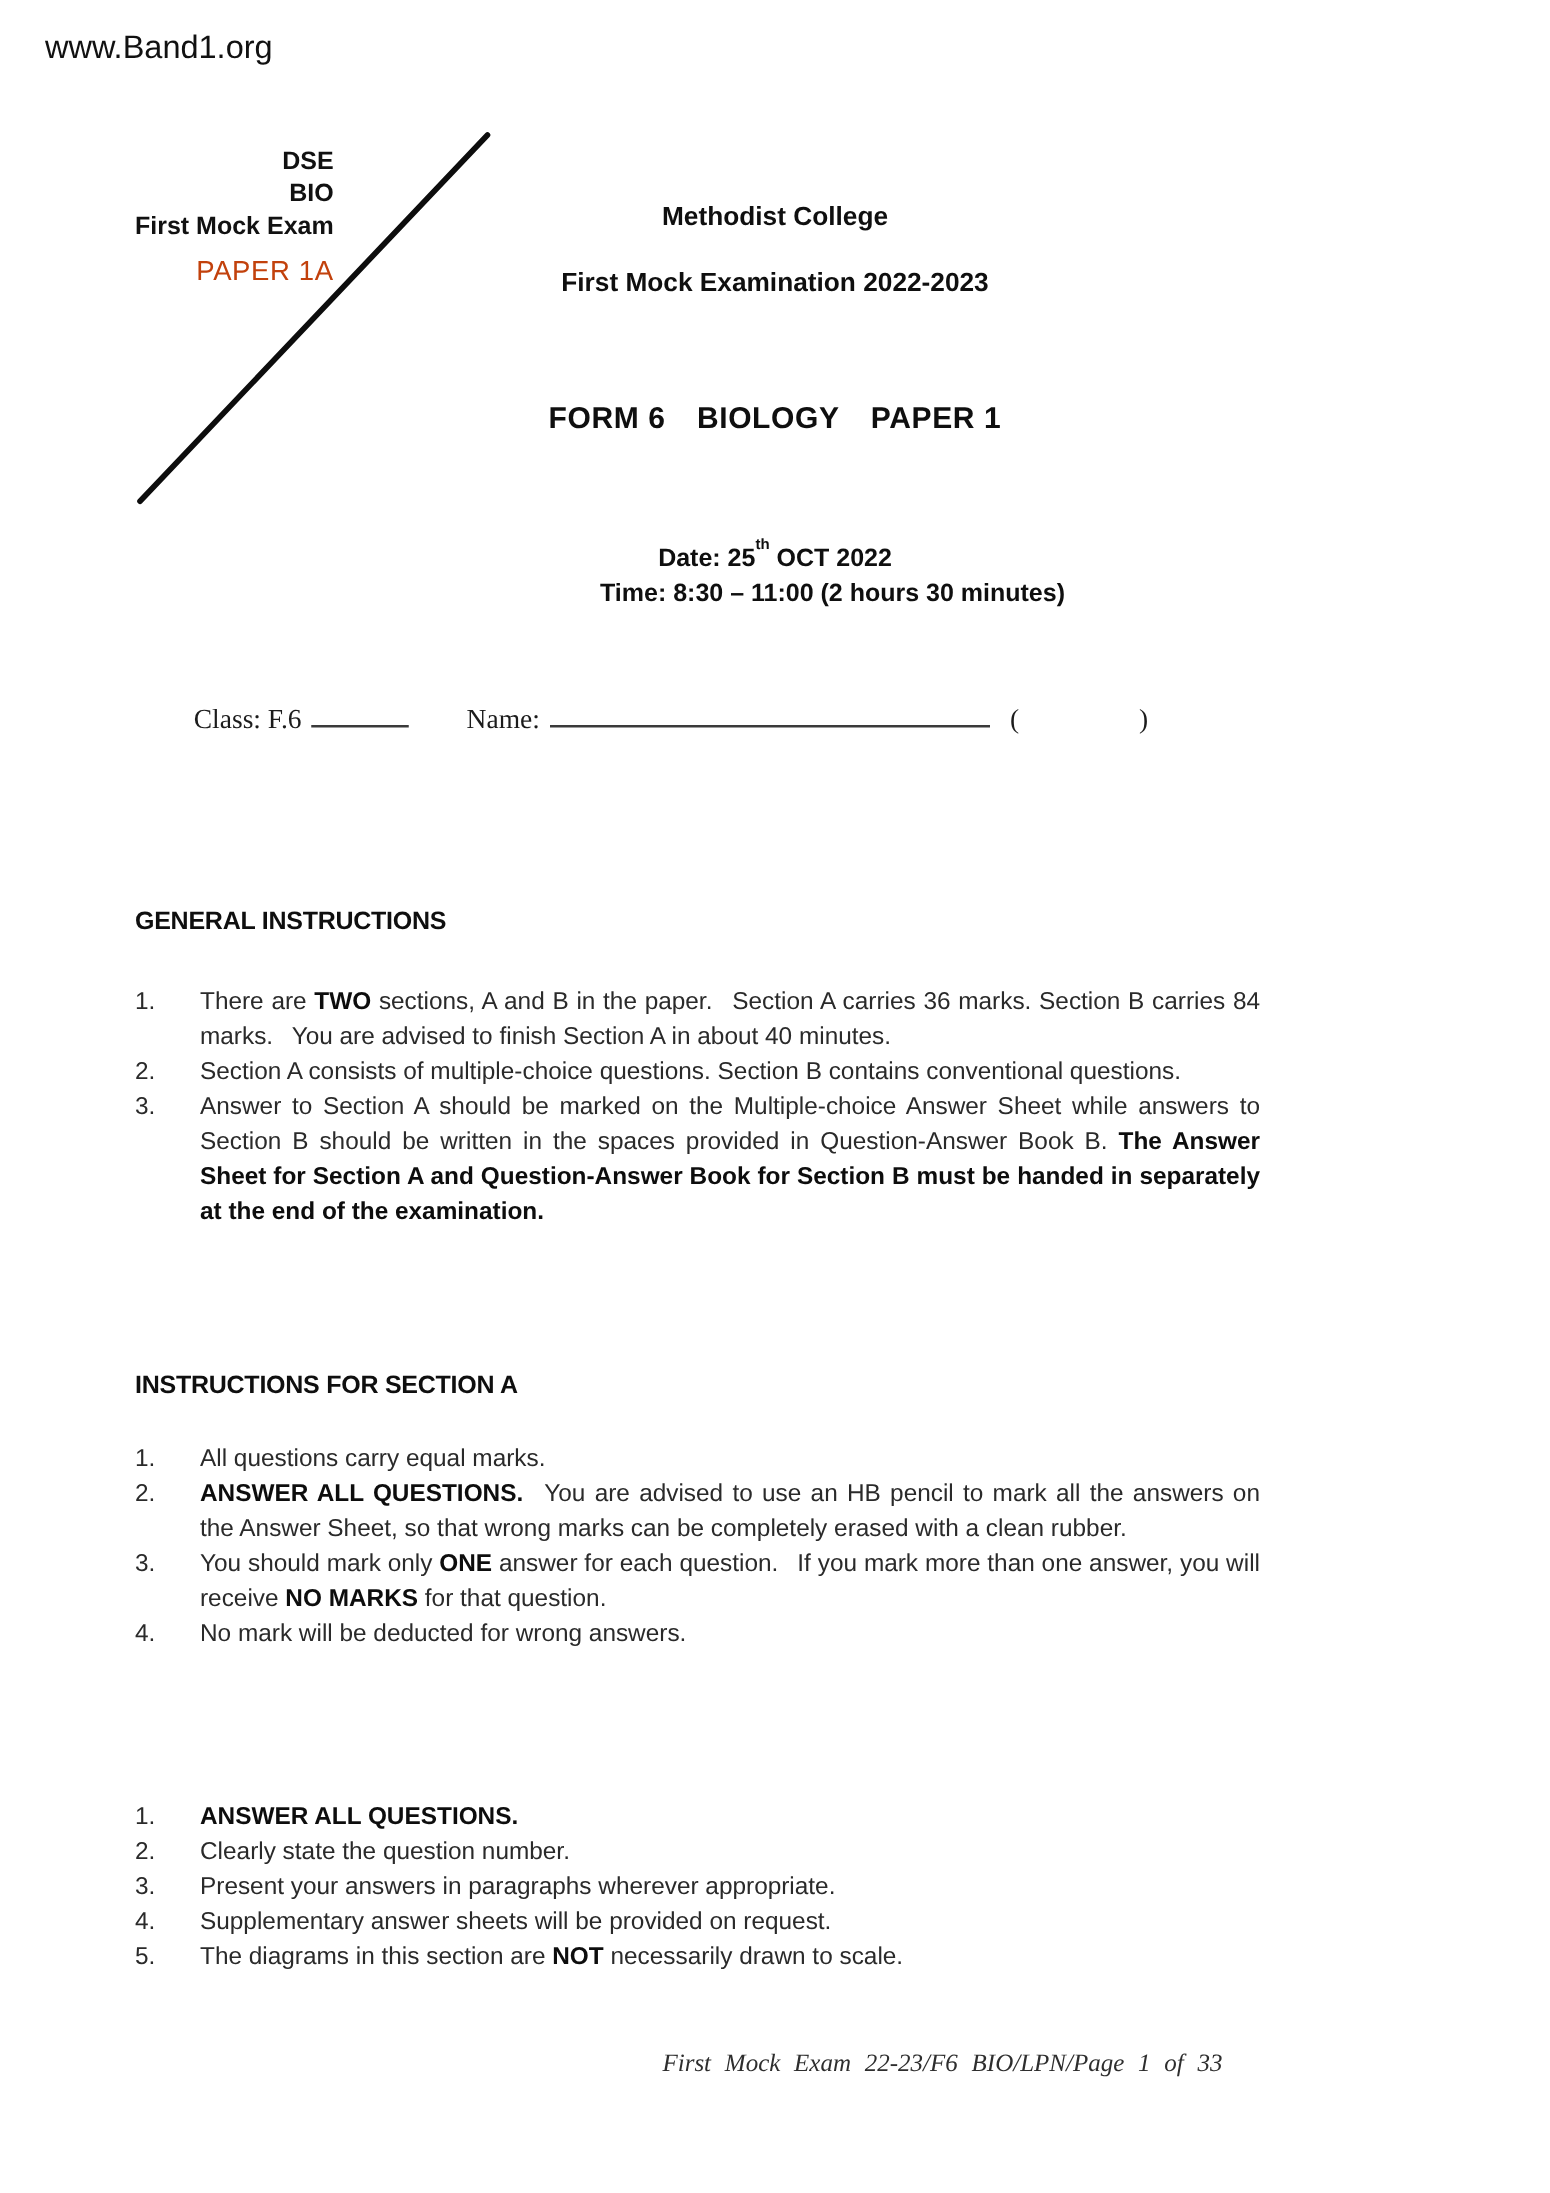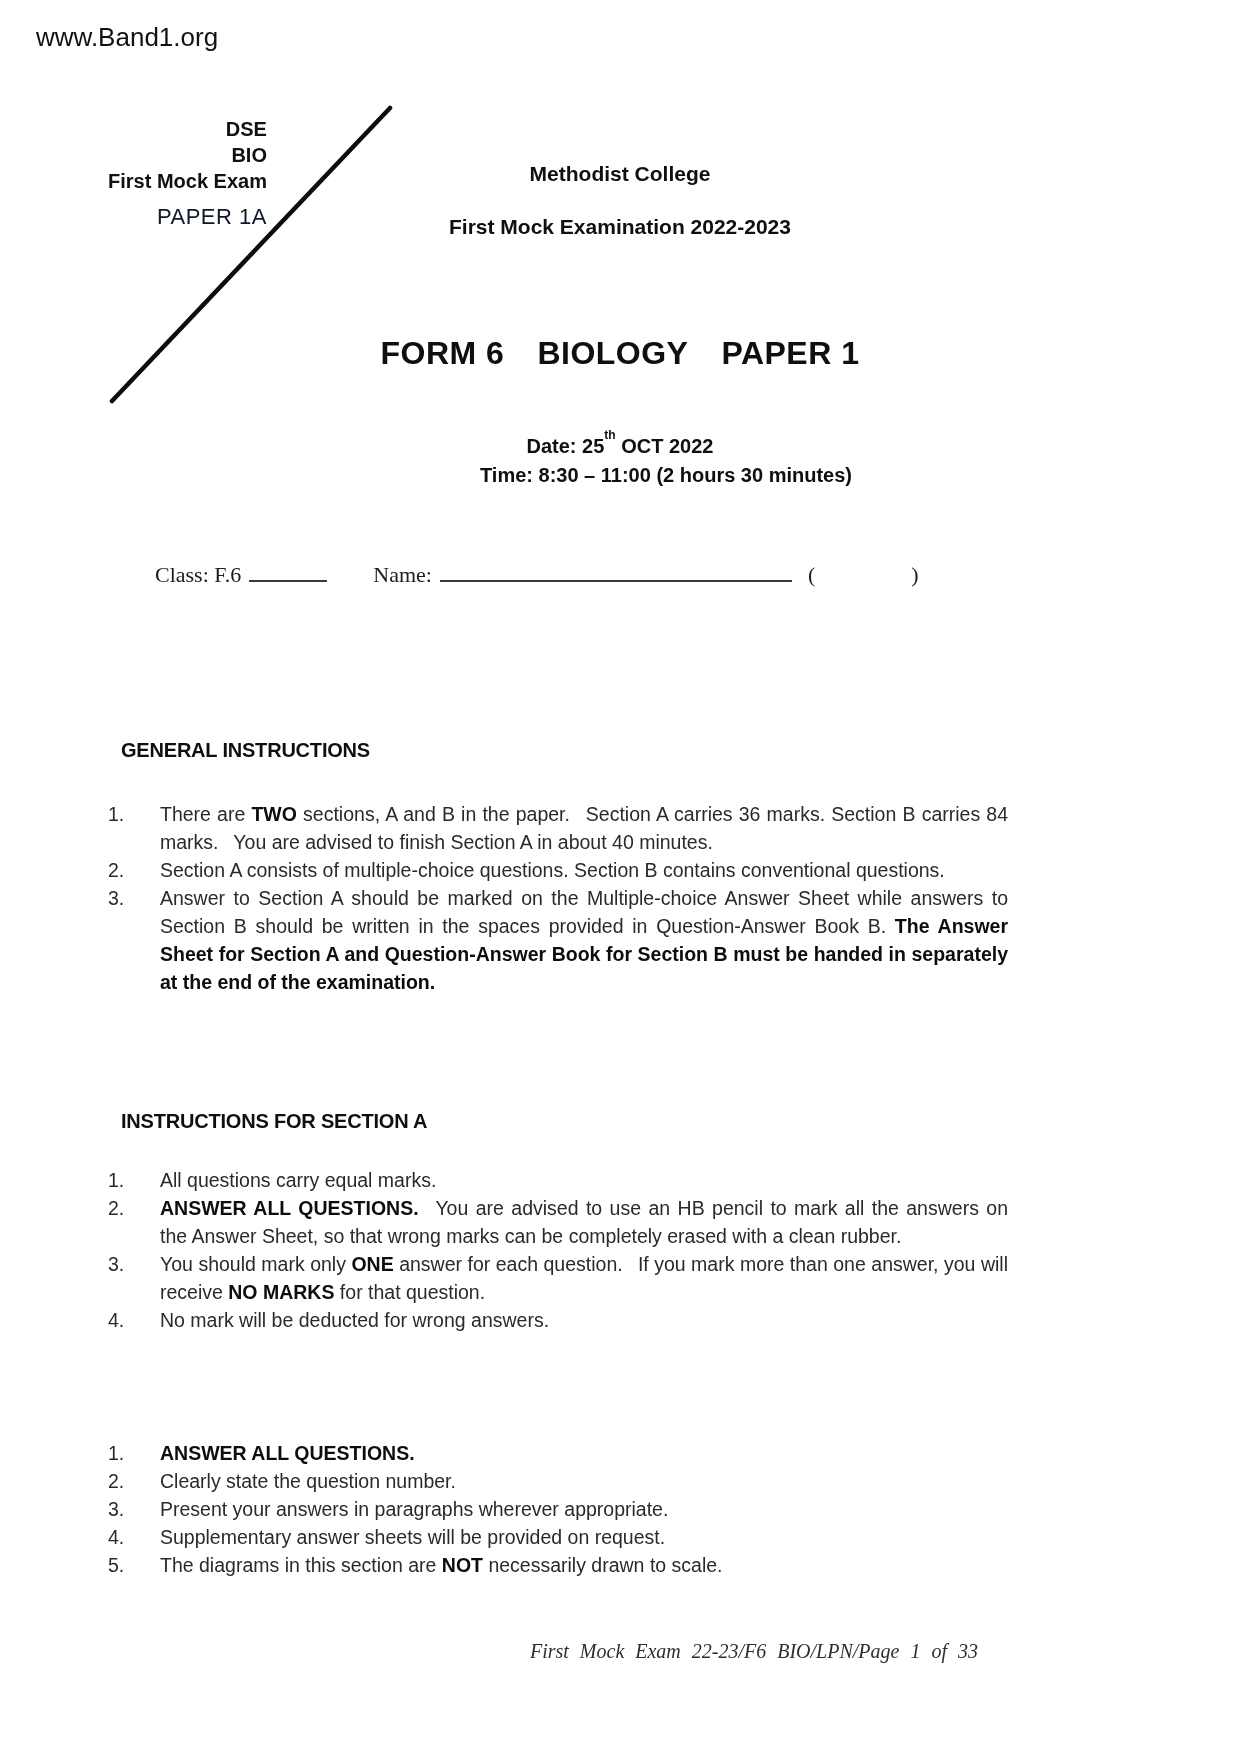"PAPER 1A" .corner-paper { color: #0f172a -> #c2410c }
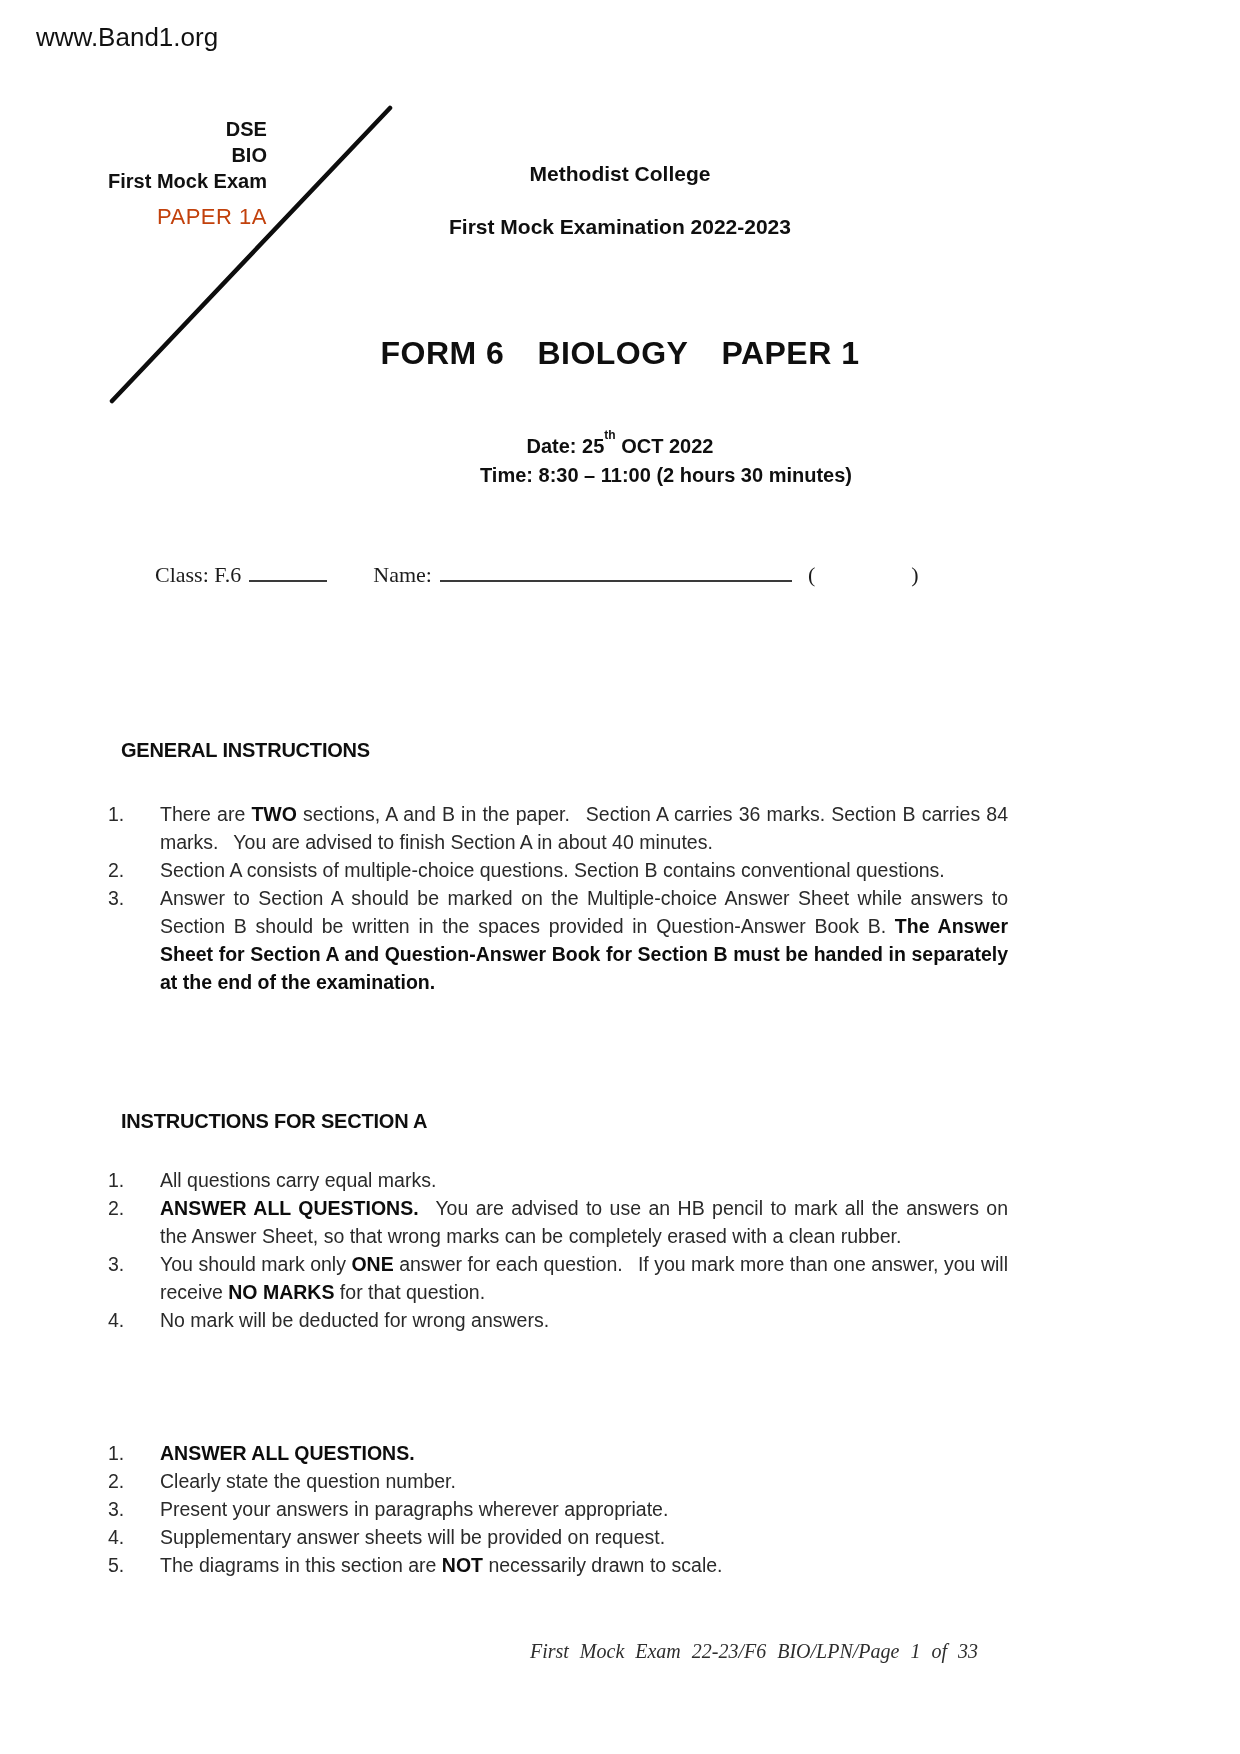"FORM 6 BIOLOGY PAPER 1" .title { font-size: 32px -> 24px; top: 335px -> 321px }
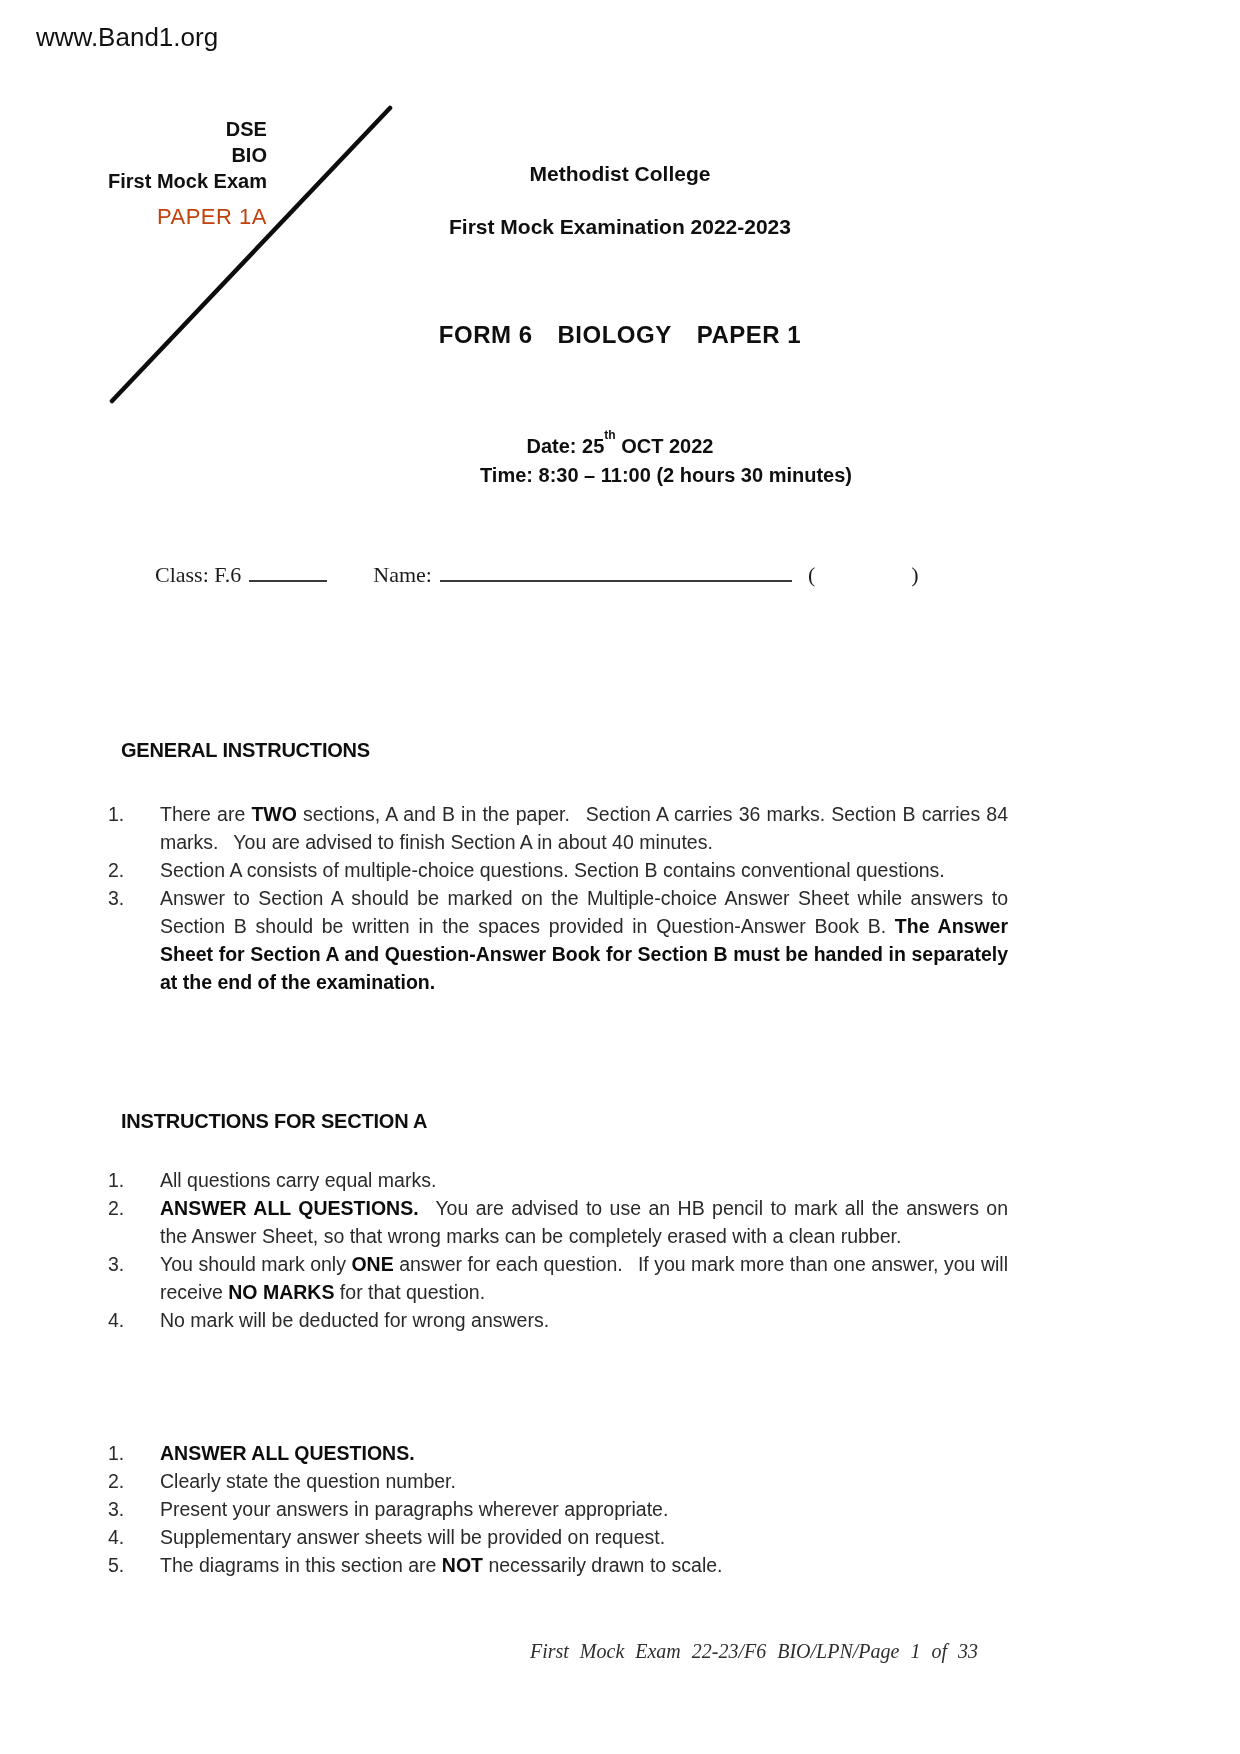"GENERAL INSTRUCTIONS" .instr h2 { margin: 13px -> 0 }
